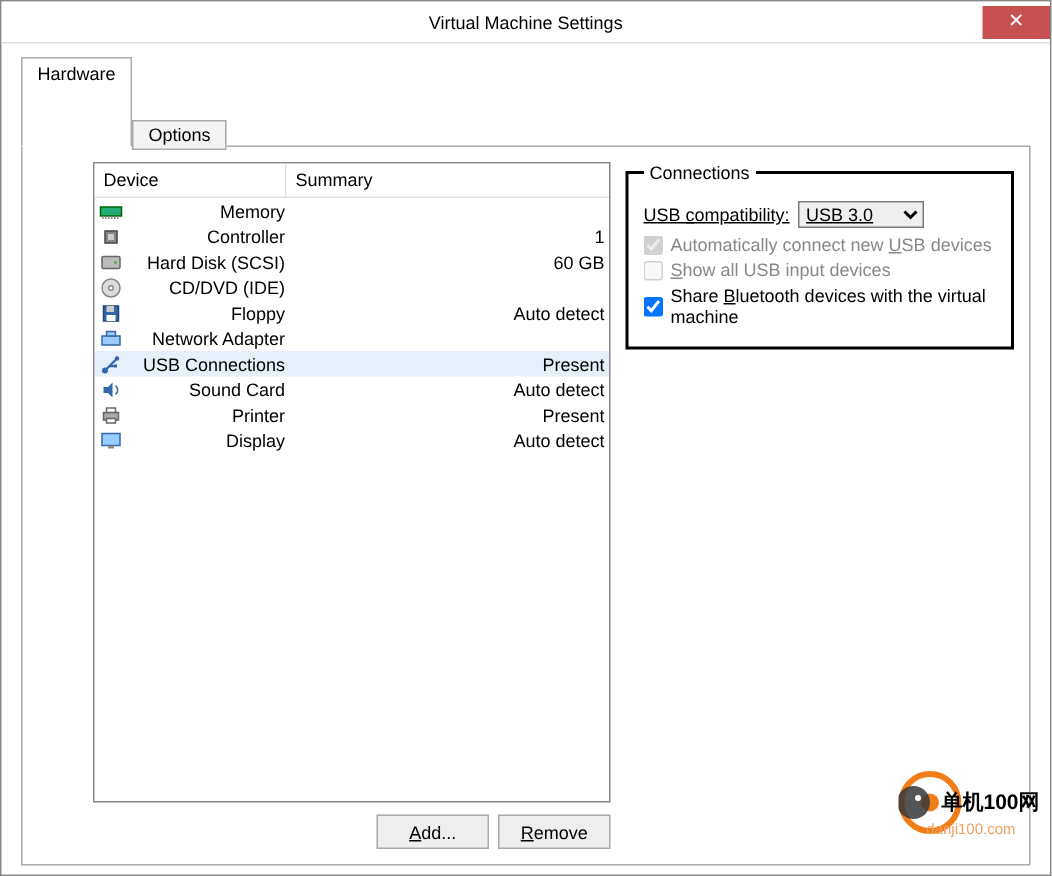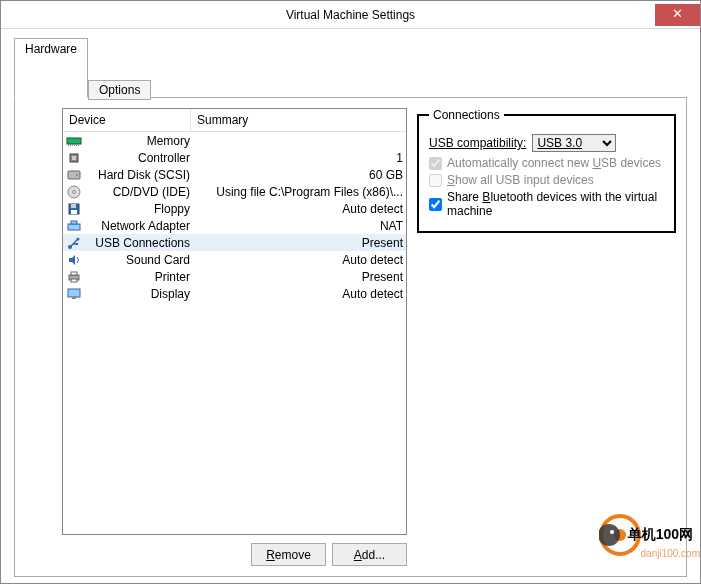"Using file C:\Program Files (x86)\..." span.dev-sum { html: <span>Using file C:\Program Files (x86)\...</span> -> none }
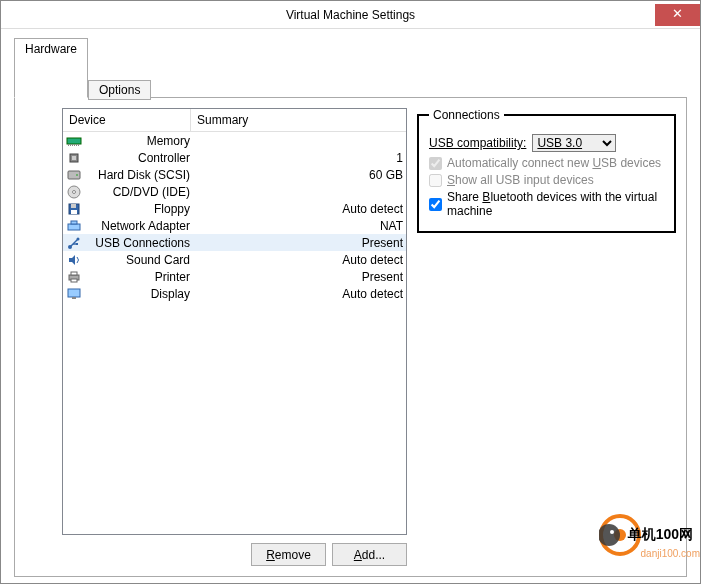"NAT" span.dev-sum { html: <span>NAT</span> -> none }
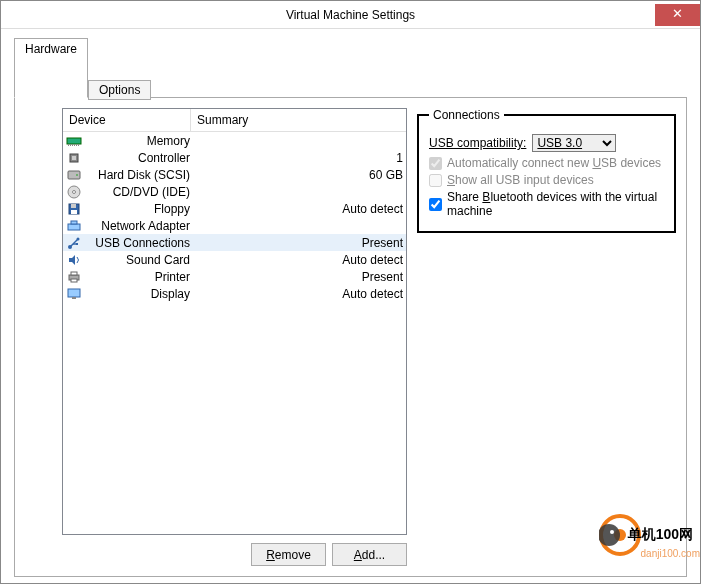"Remove" button.btn { order: before "Add..." -> after "Add..." }
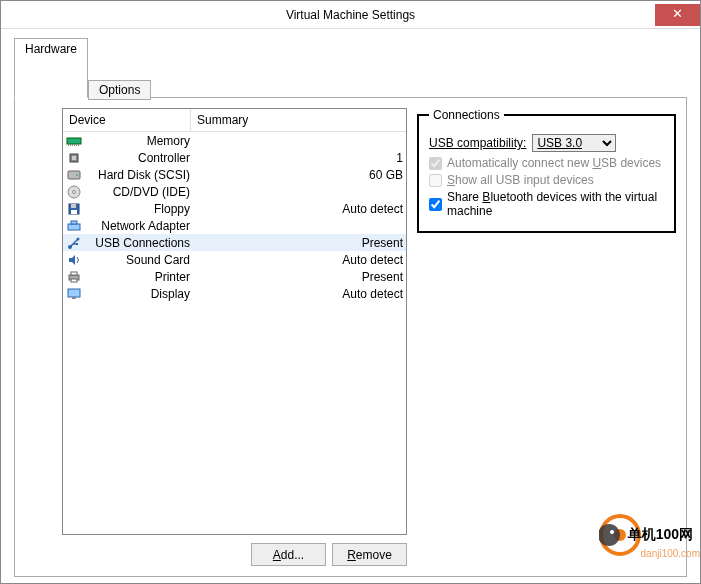"danji100.com" .watermark-txt2 { right: 1px -> 24px }
